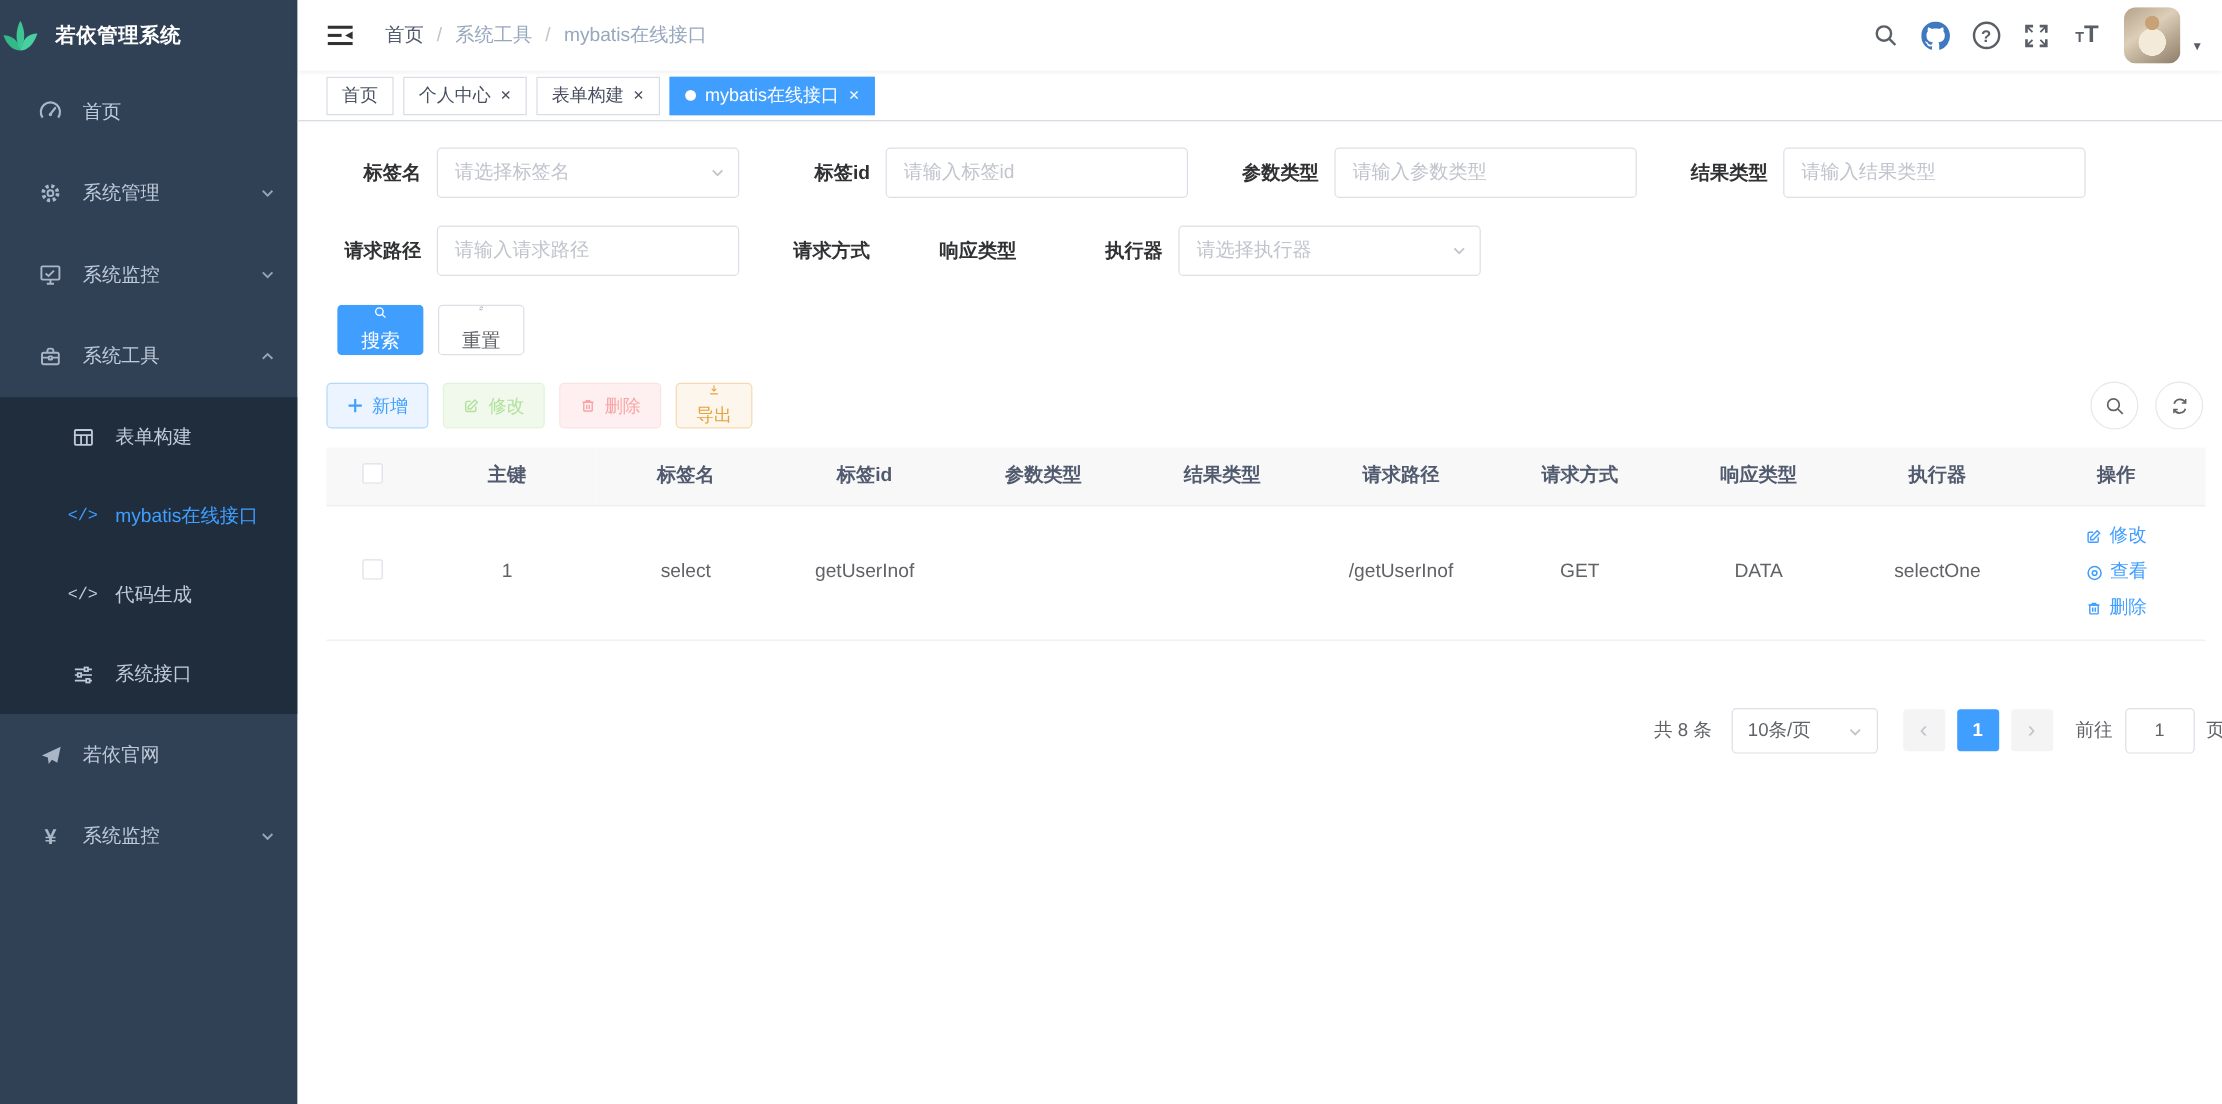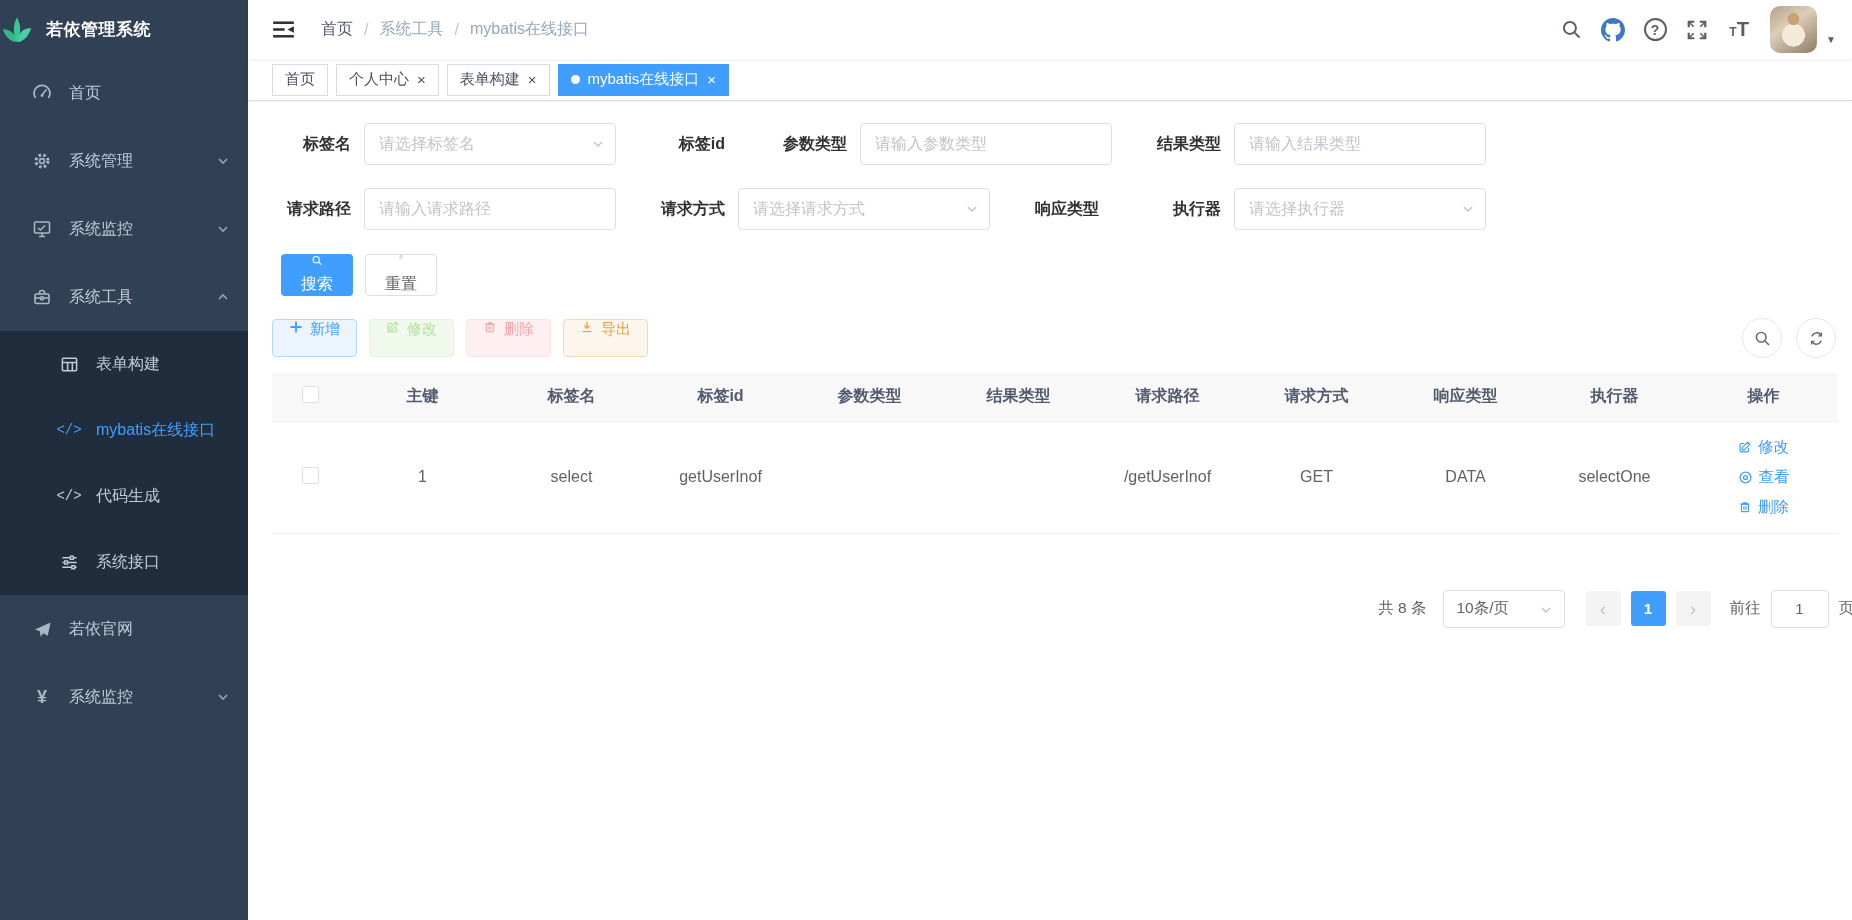"请输入标签id" span.f-control { html: none -> <span><input></span> }
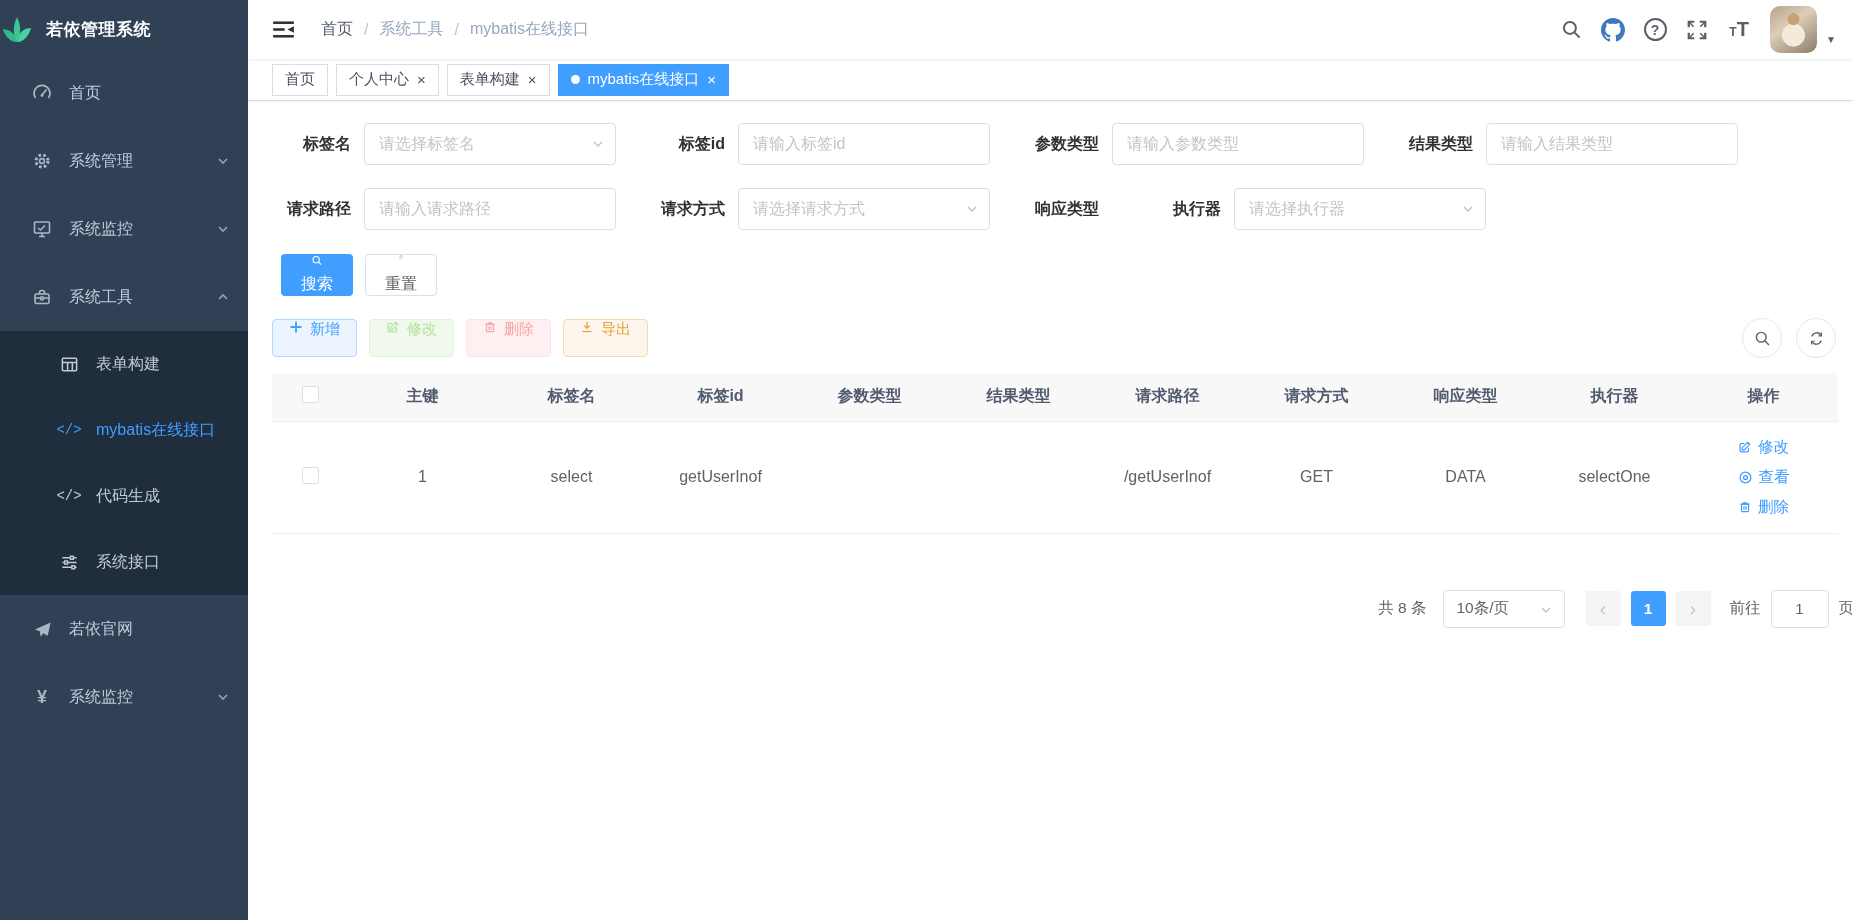"请选择请求方式" span.f-control { html: <span><input> <span> <svg> <path></path> </svg> </span></span> -> none }
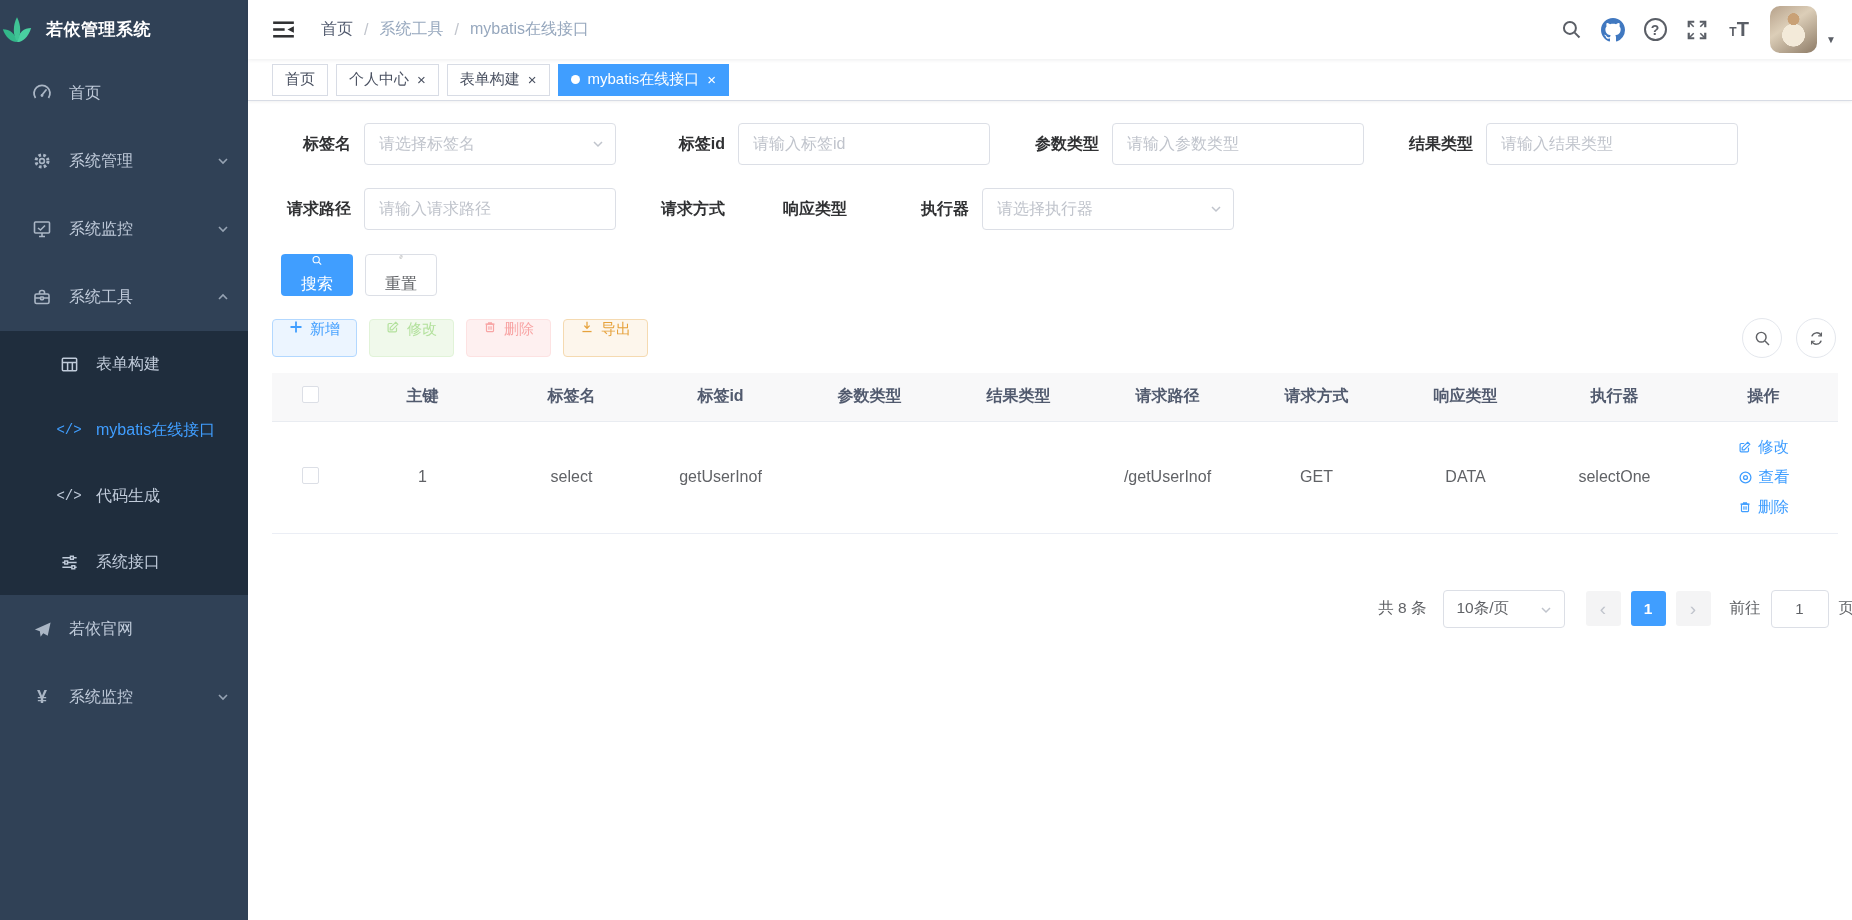"新增" .tbtn { align-items: none -> center }
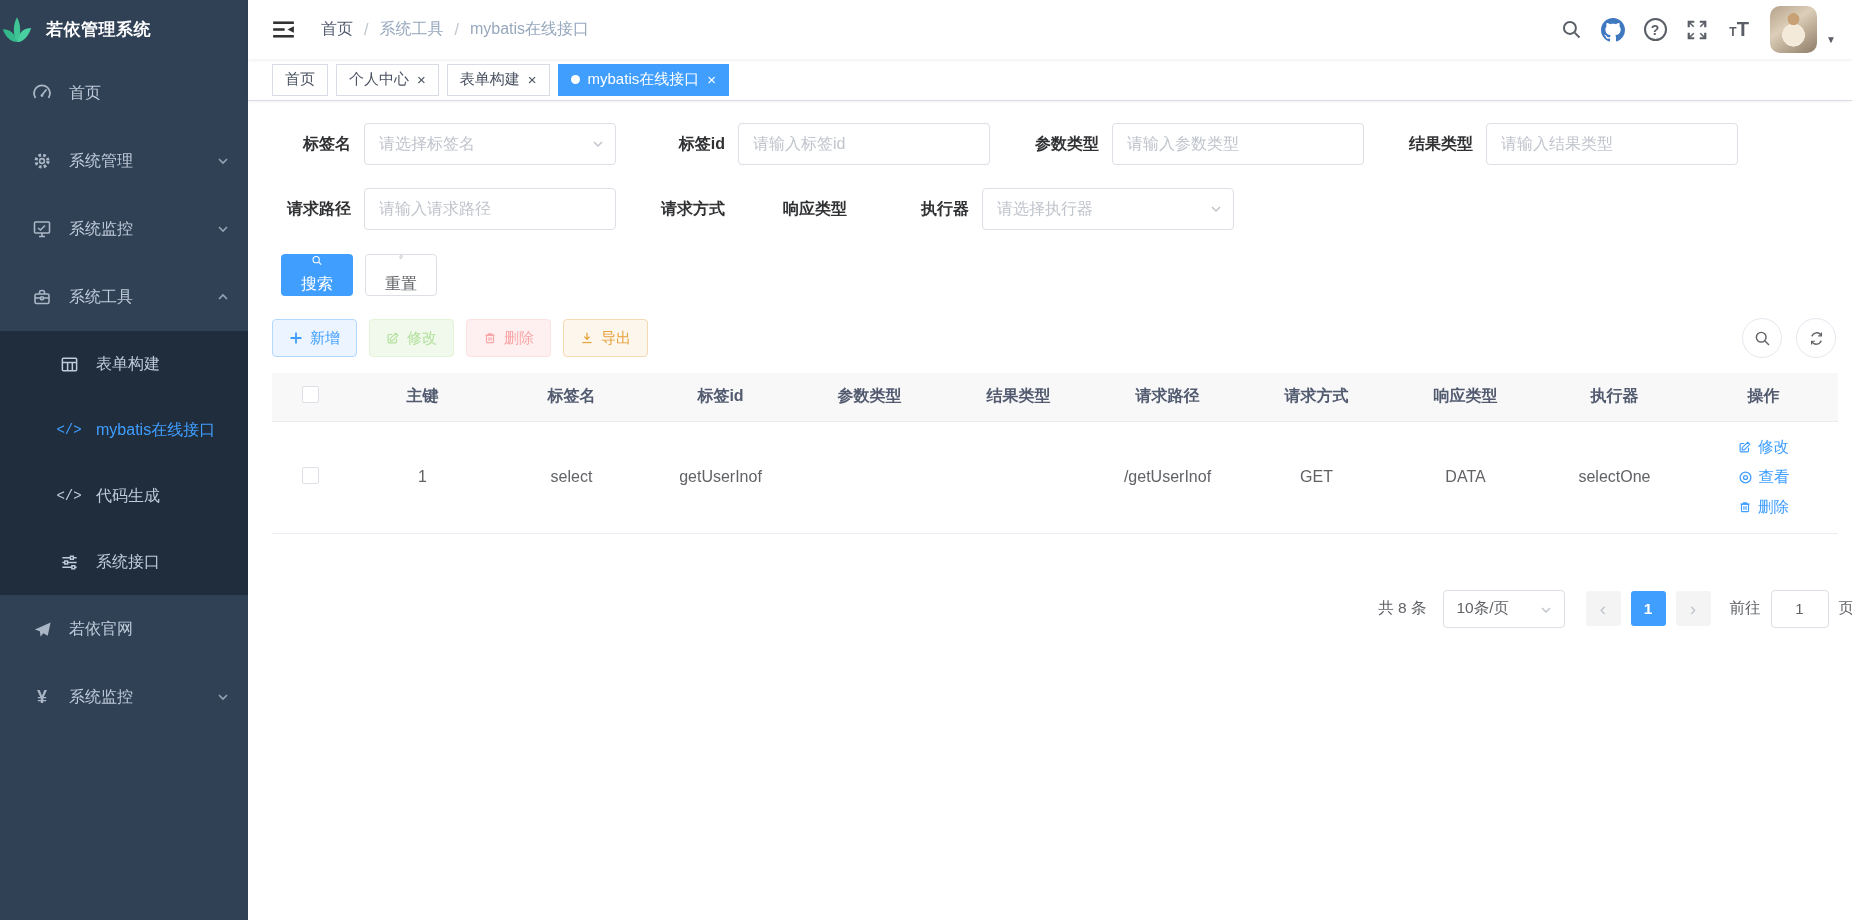"导出" .tbtn-export { flex-direction: none -> column }
